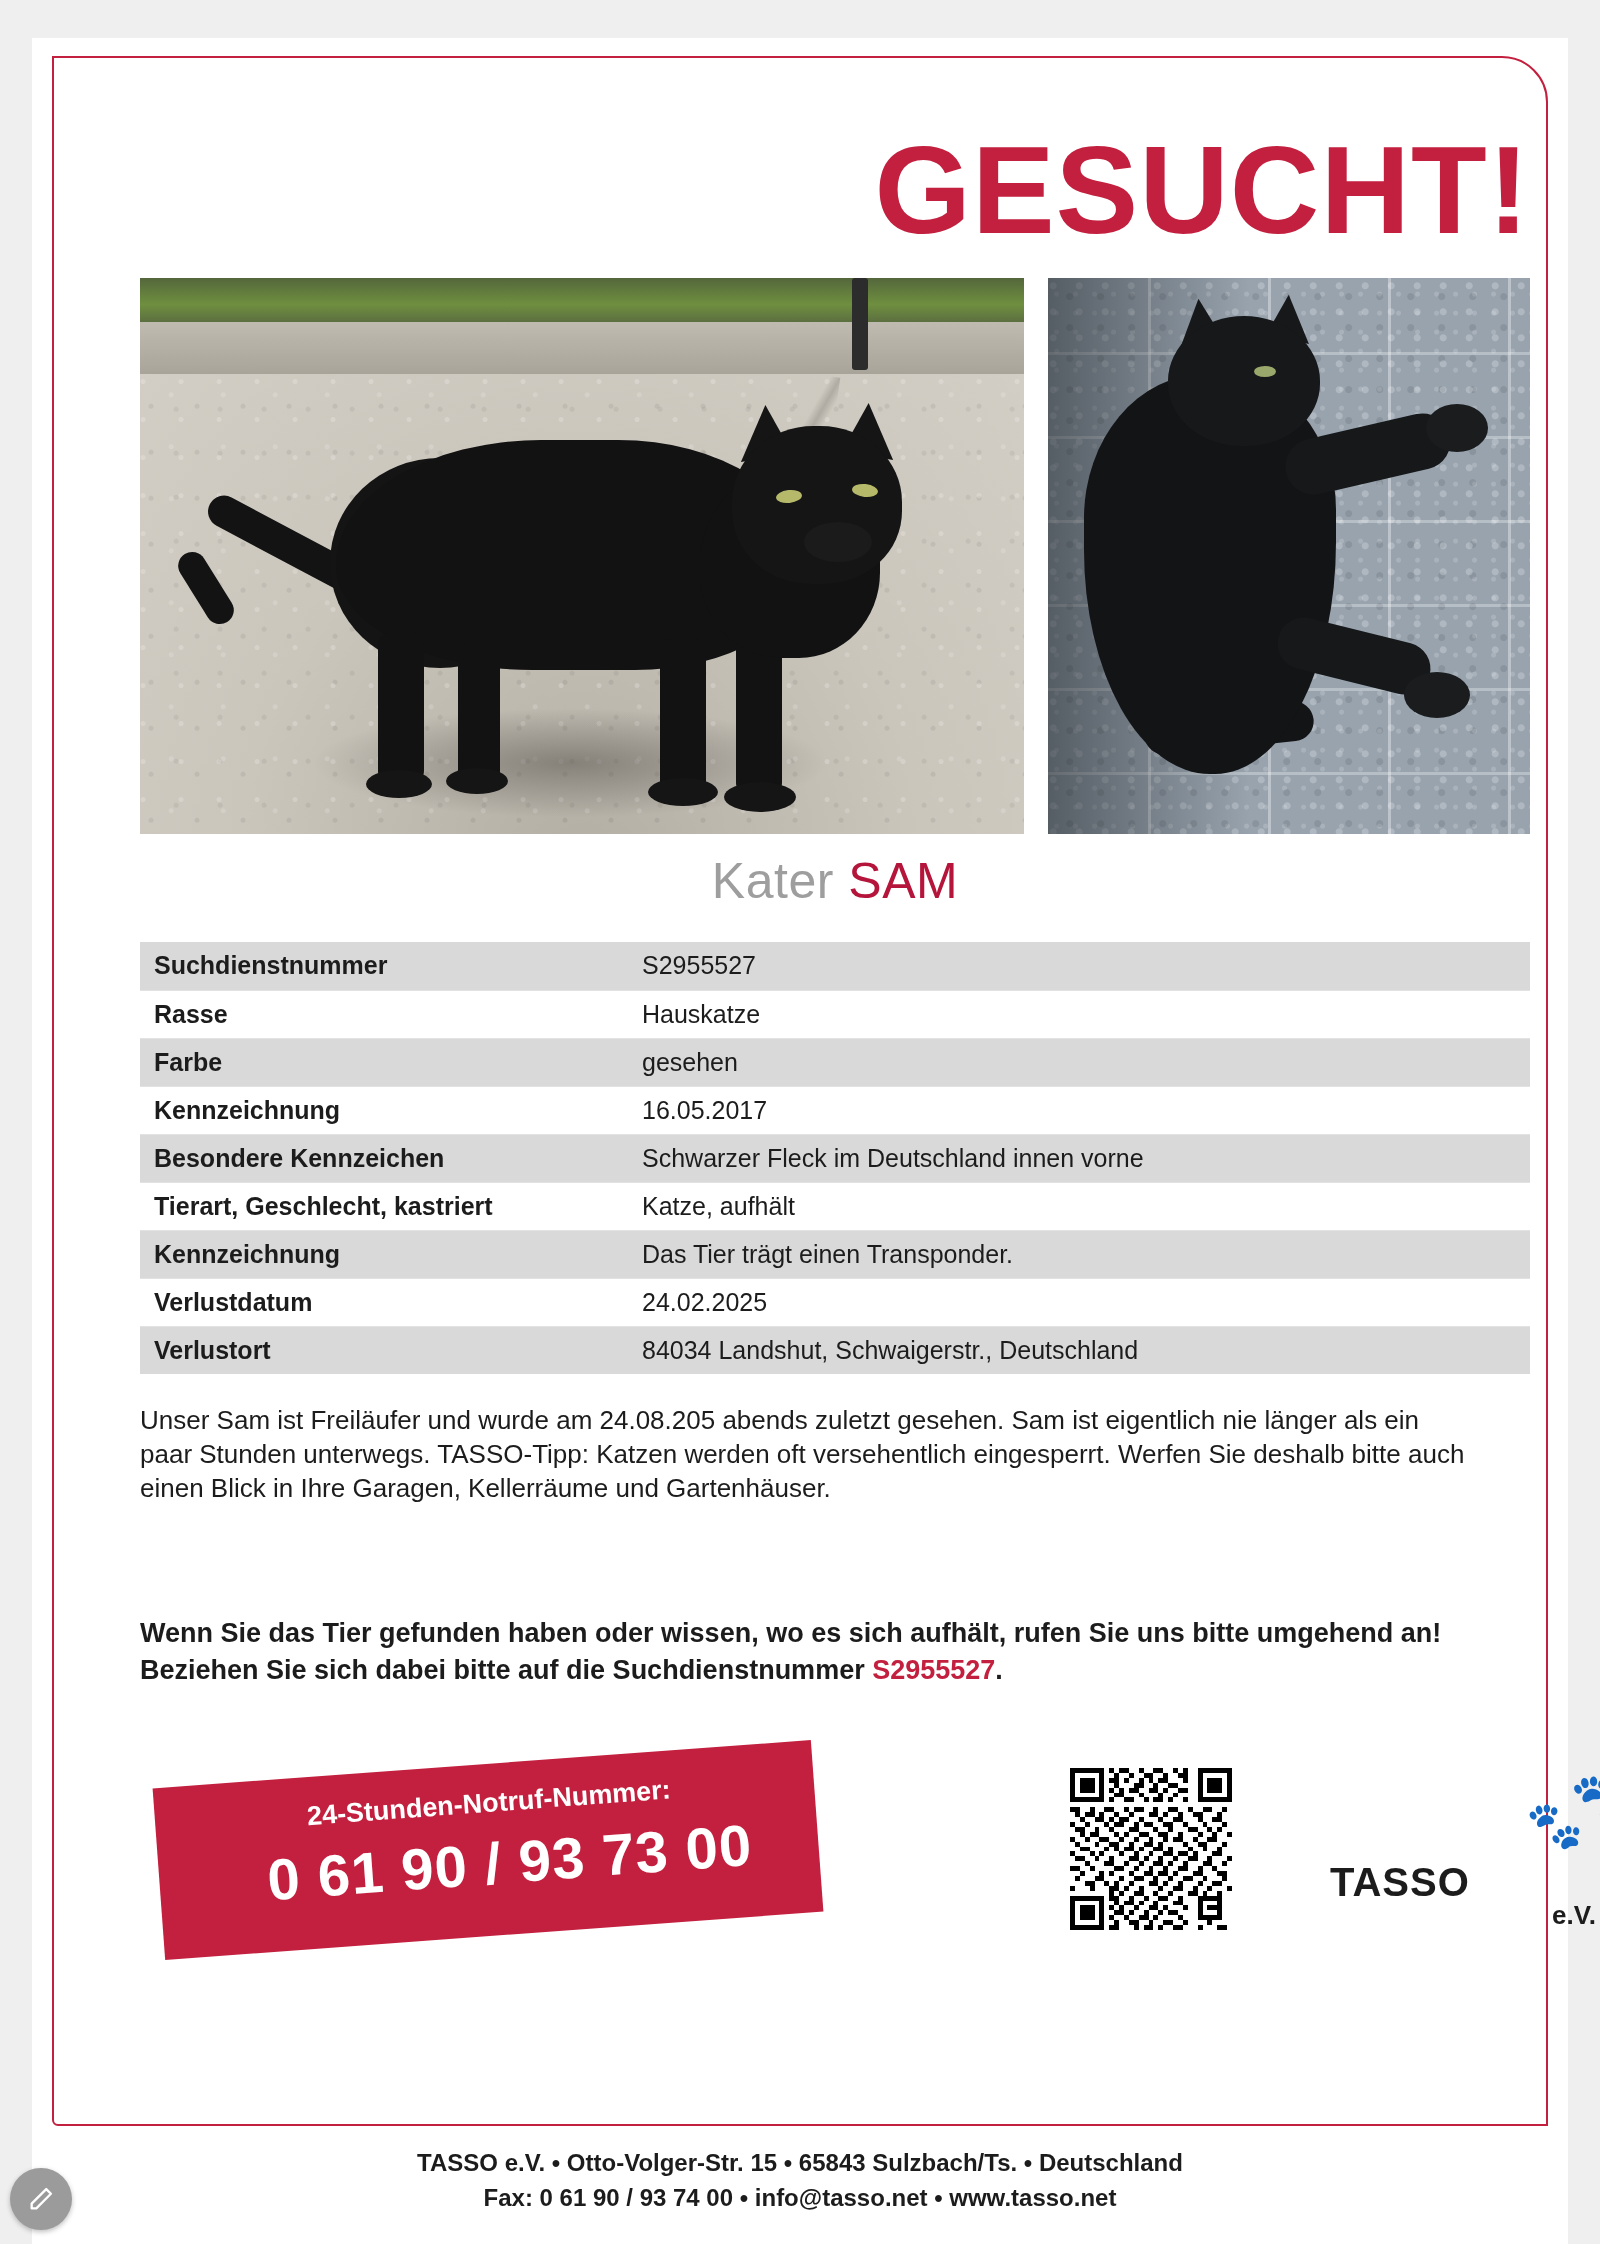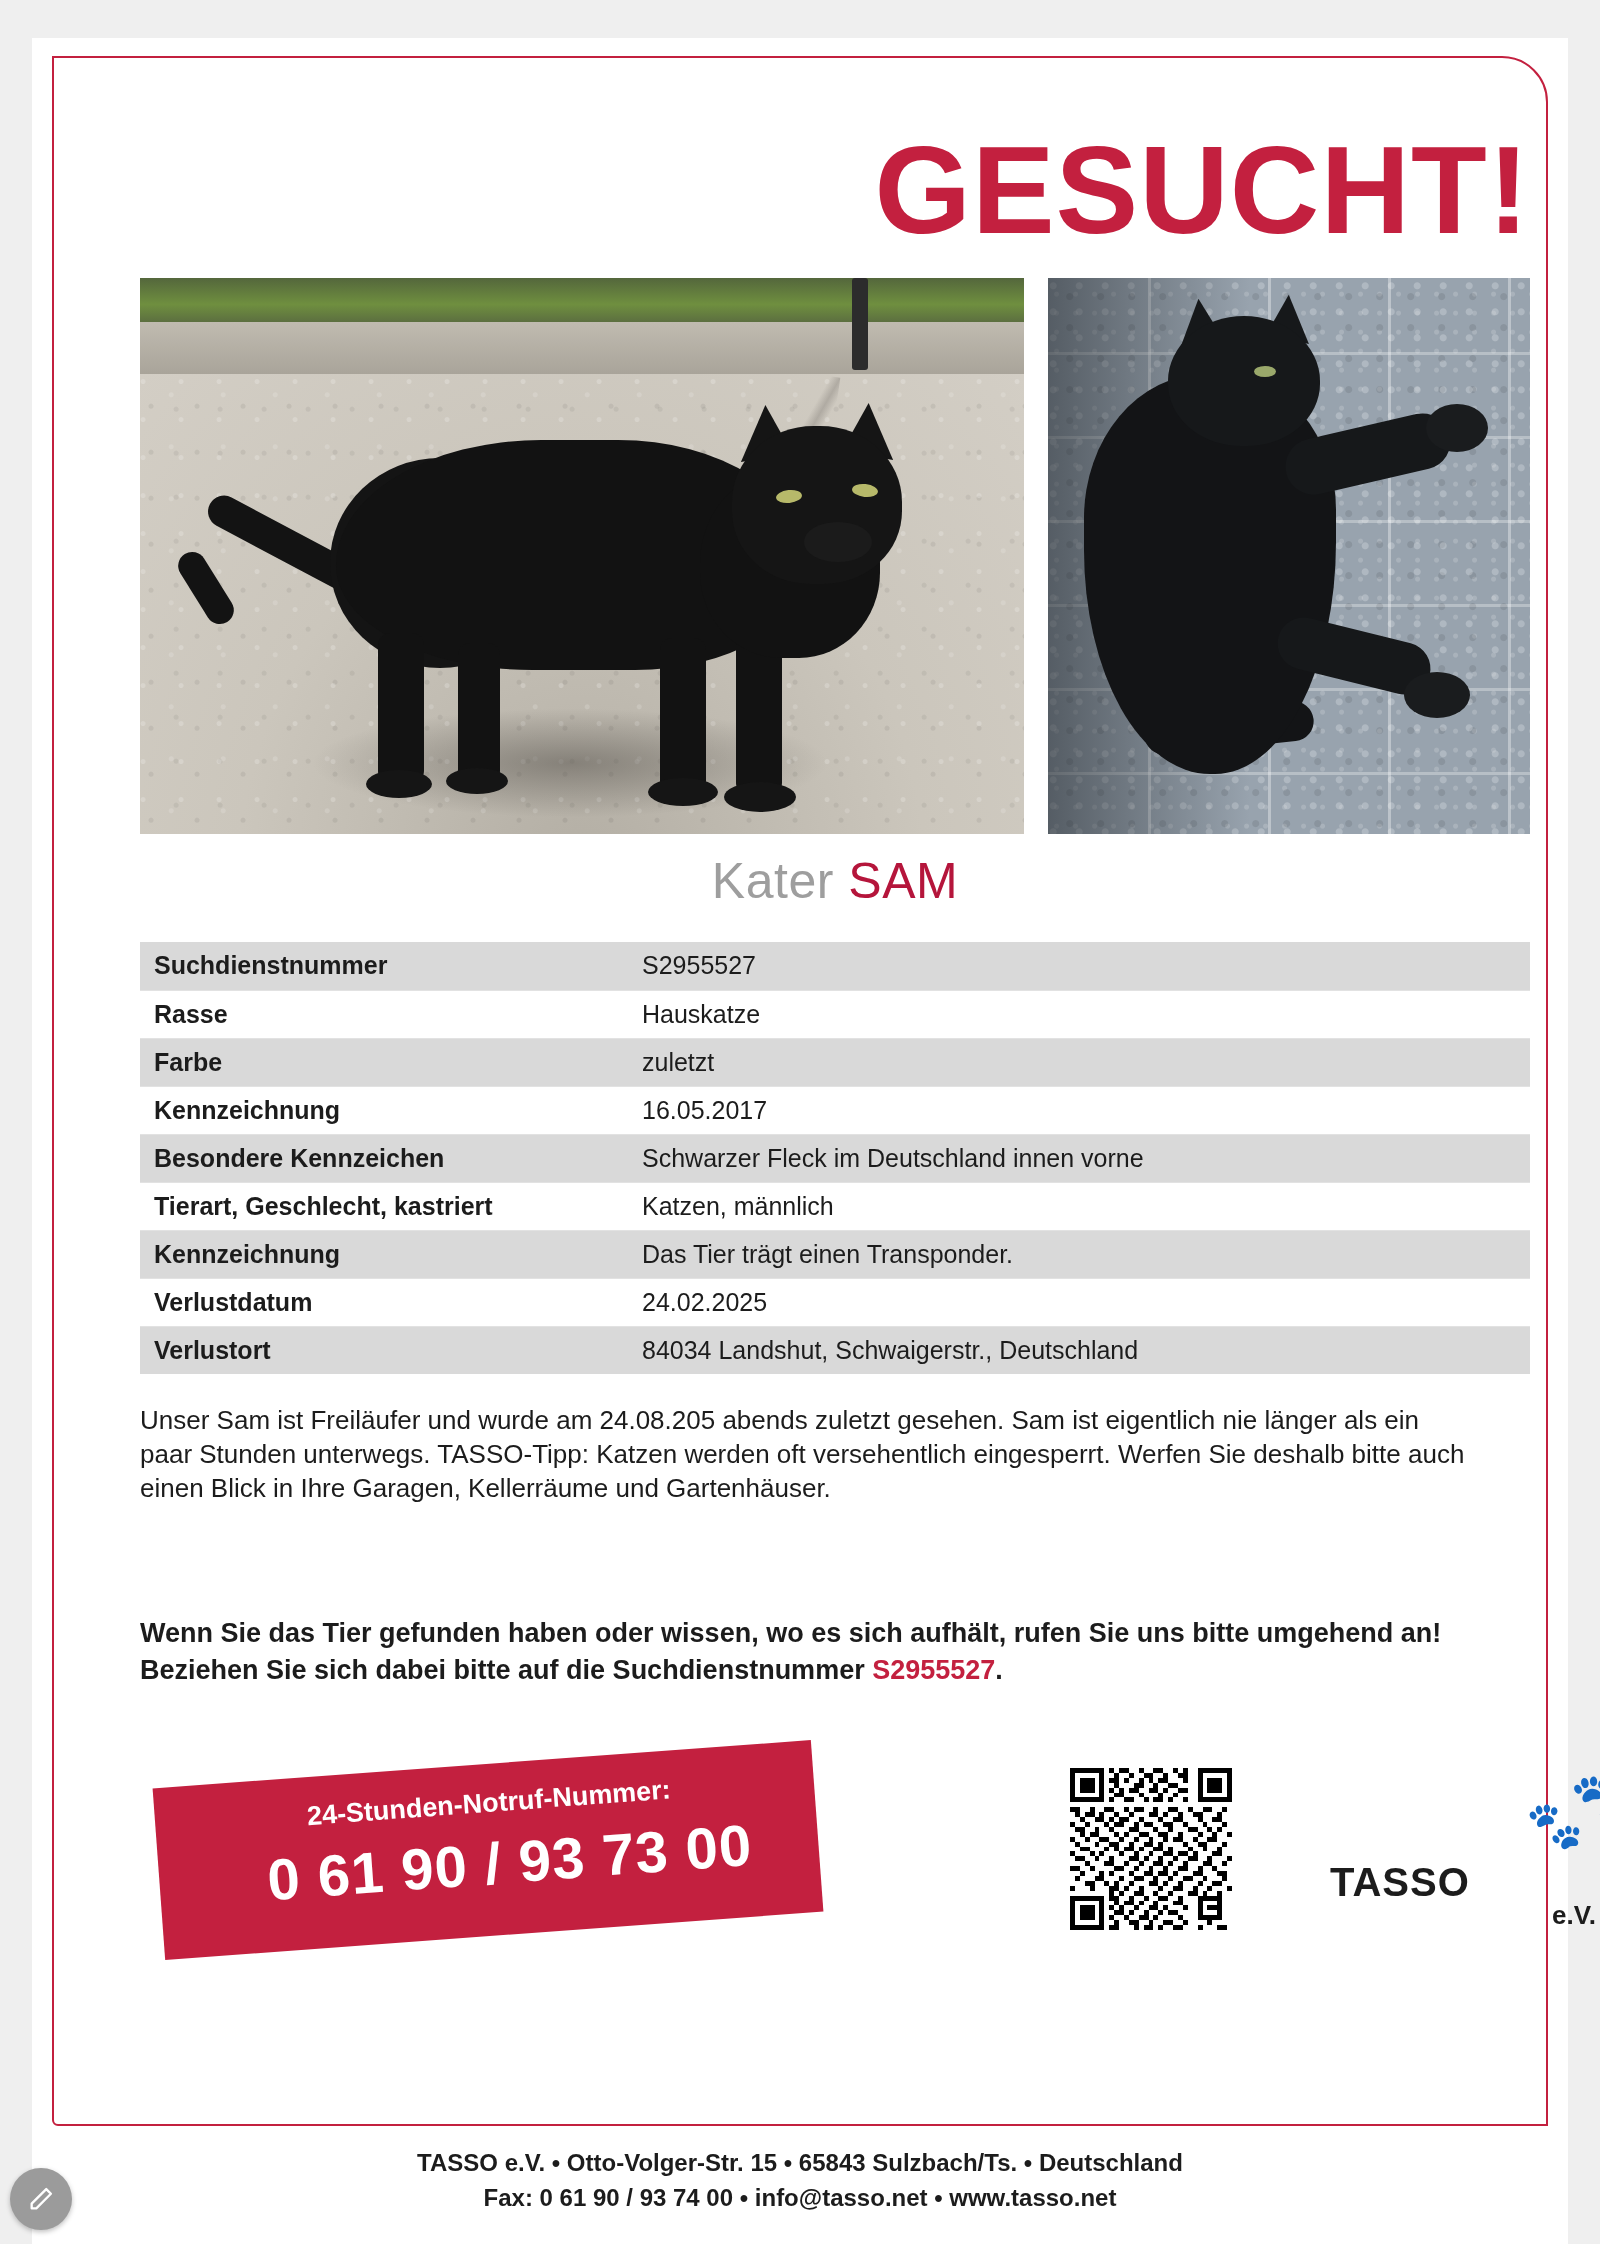"zuletzt" td.v { text: zuletzt -> gesehen }
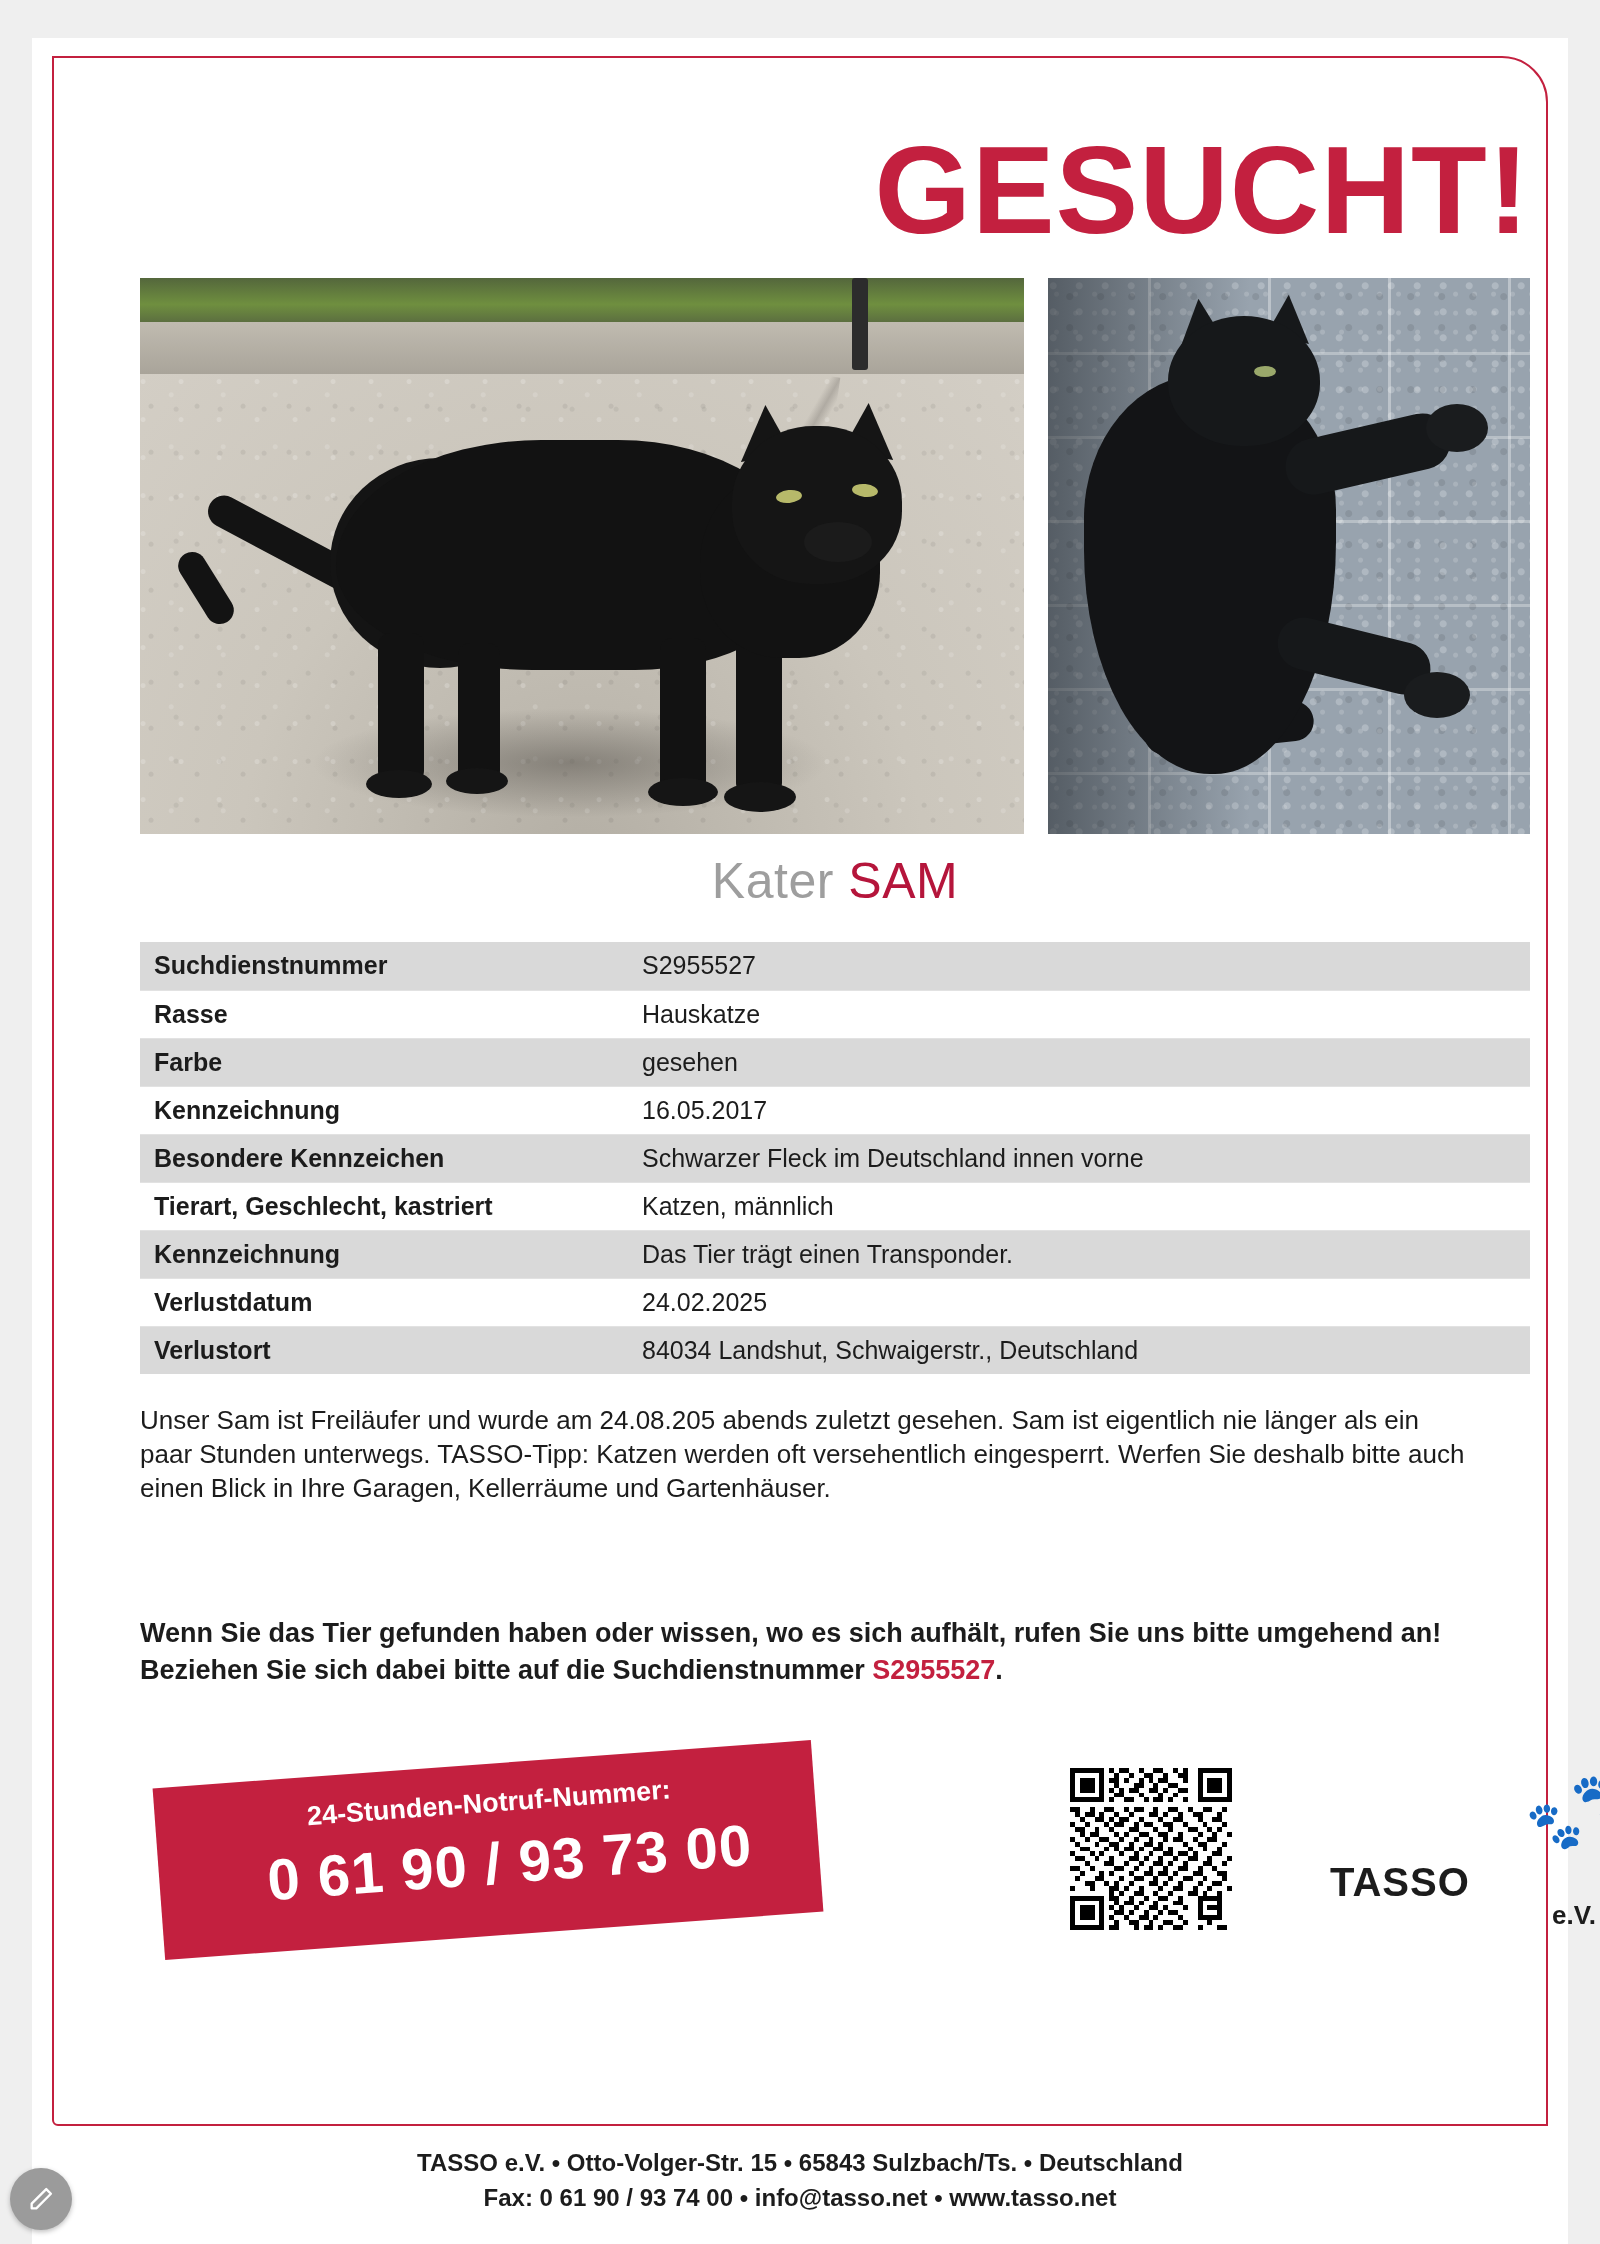"Katzen, männlich" td.v { text: Katzen, männlich -> Katze, aufhält }
